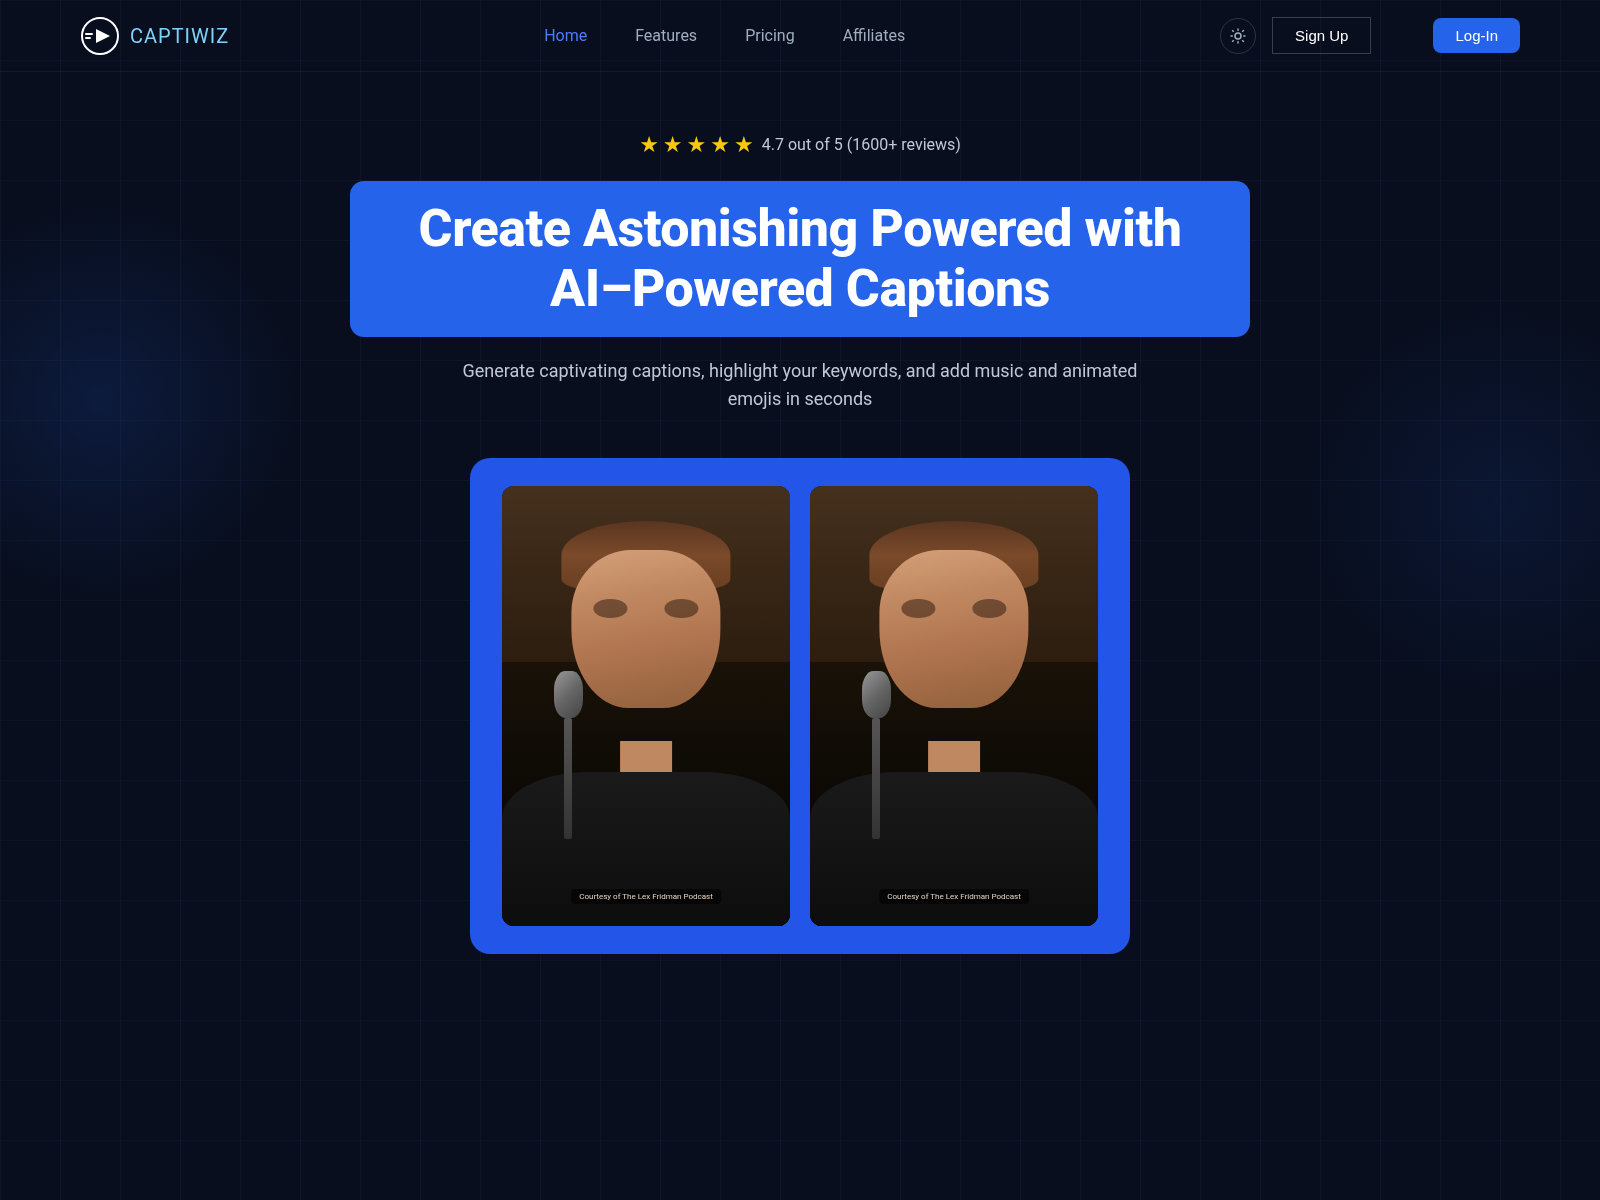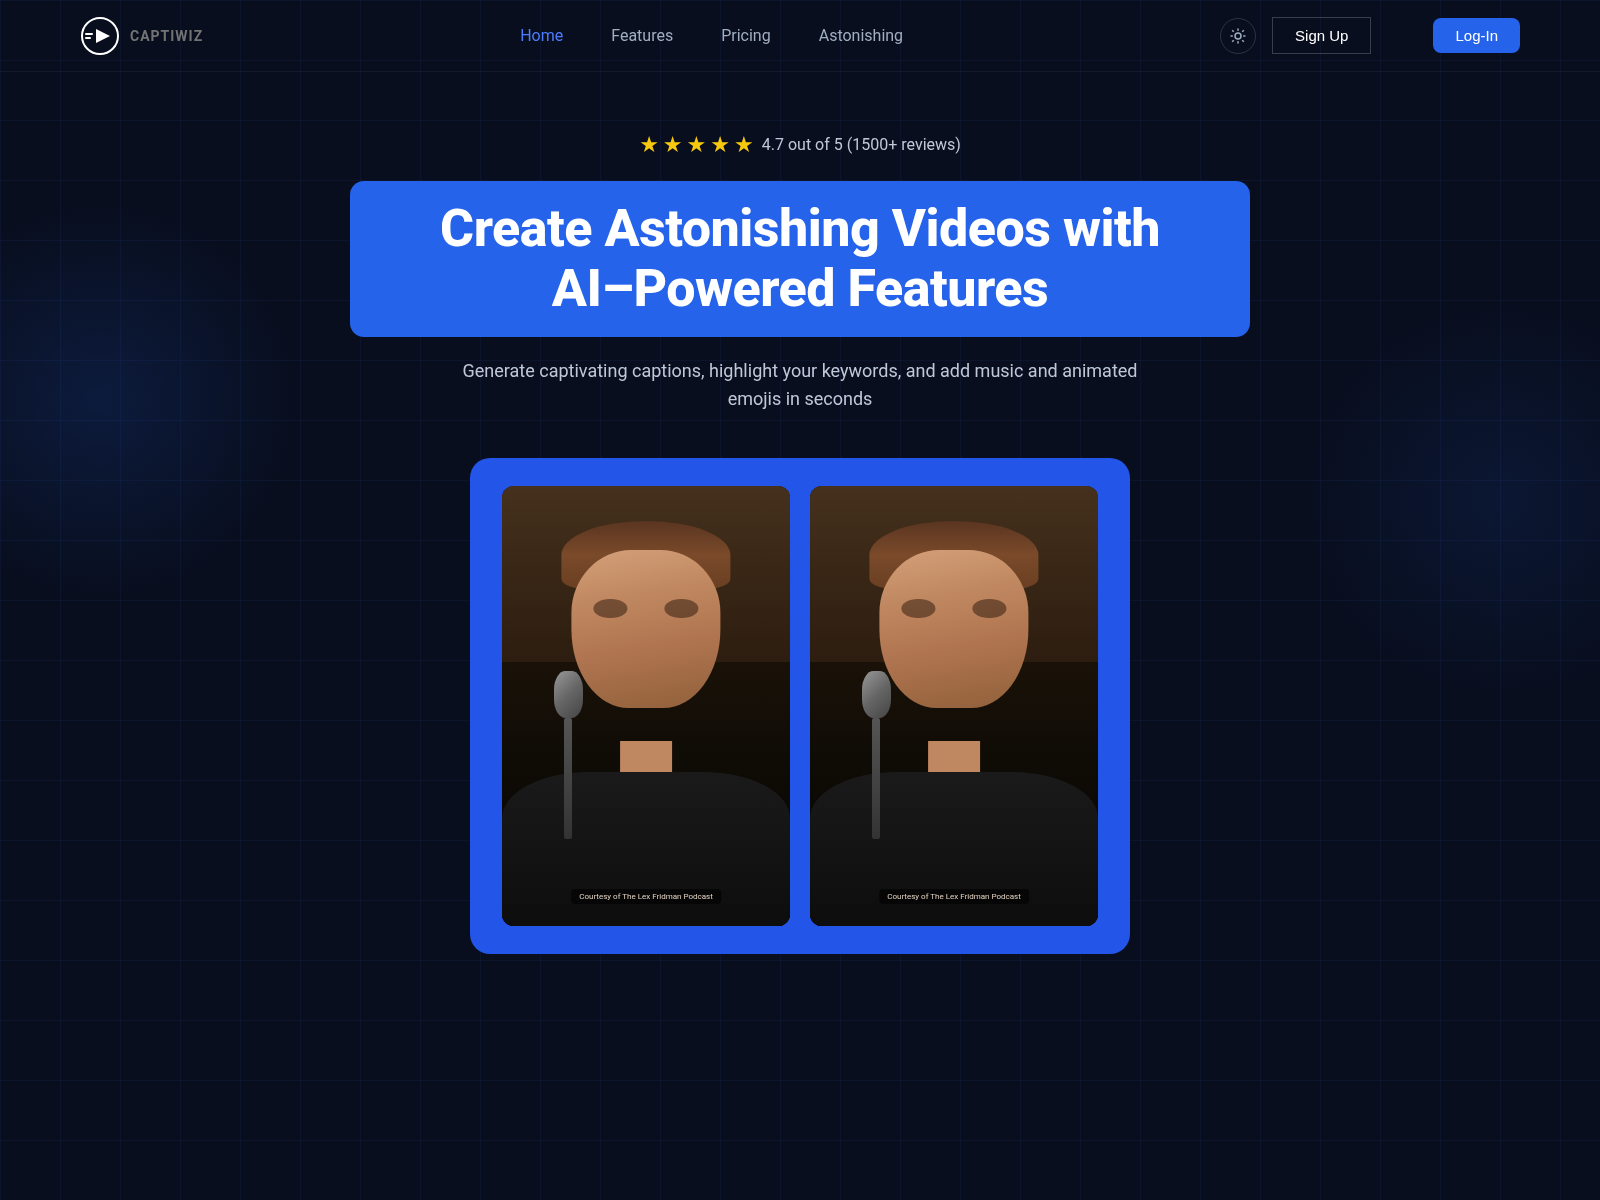"CAPTIWIZ" .logo-text { color: #737373 -> #7dd3fc; font-size: 14px -> 20px; font-weight: 700 -> 400 }
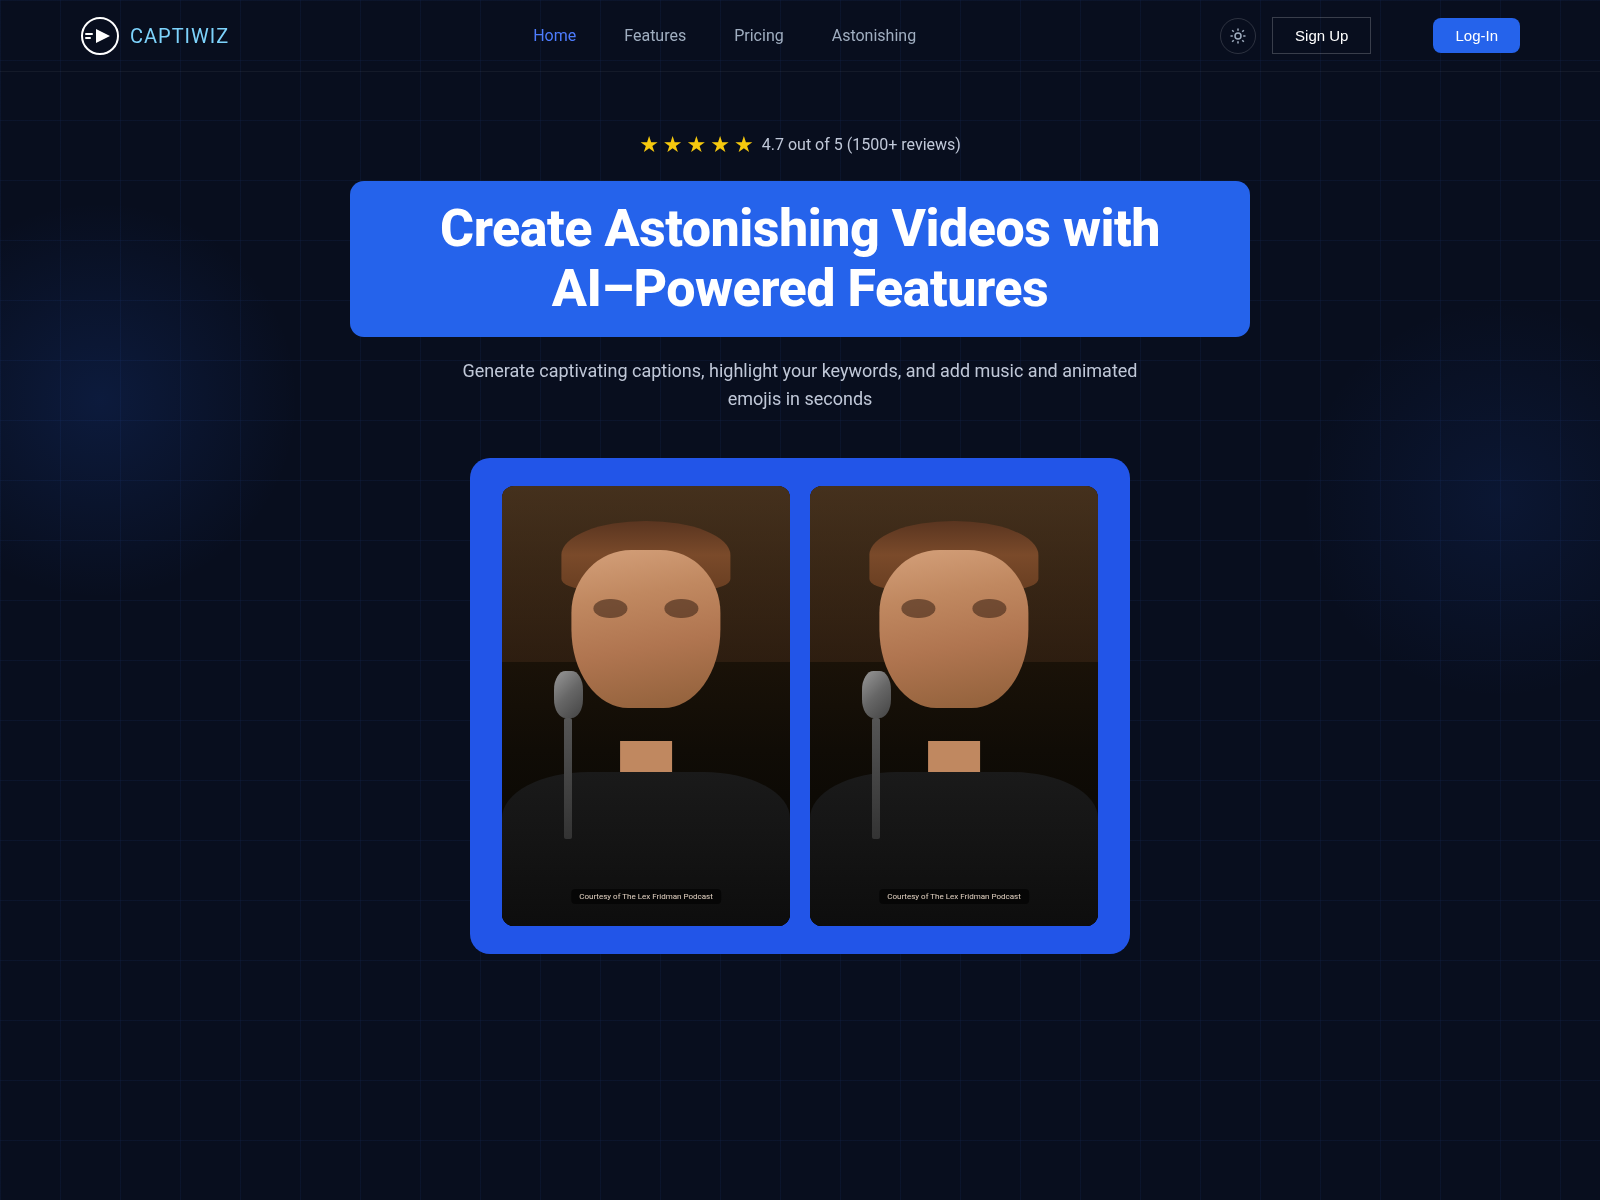"Astonishing" a.nav-link { text: Astonishing -> Affiliates }
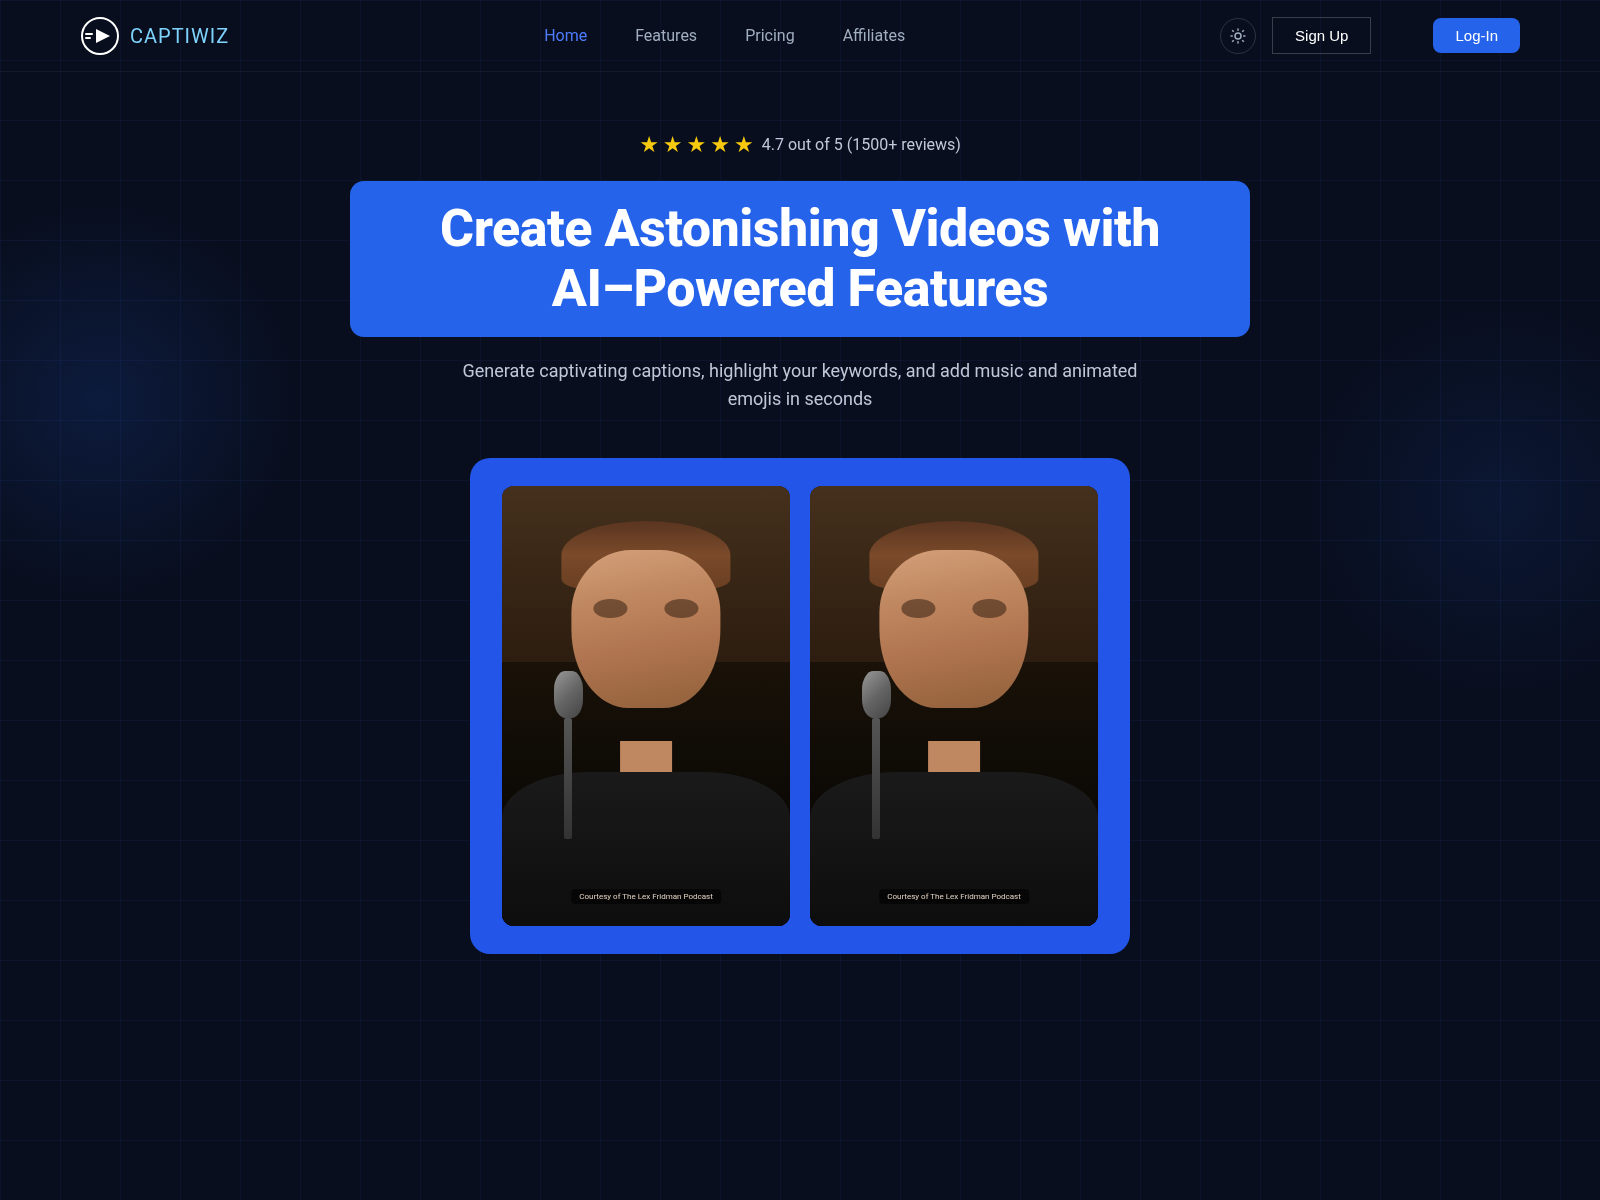"4.7 out of 5 (1500+" span.rating-text { text: 1500+ -> 1600+ }
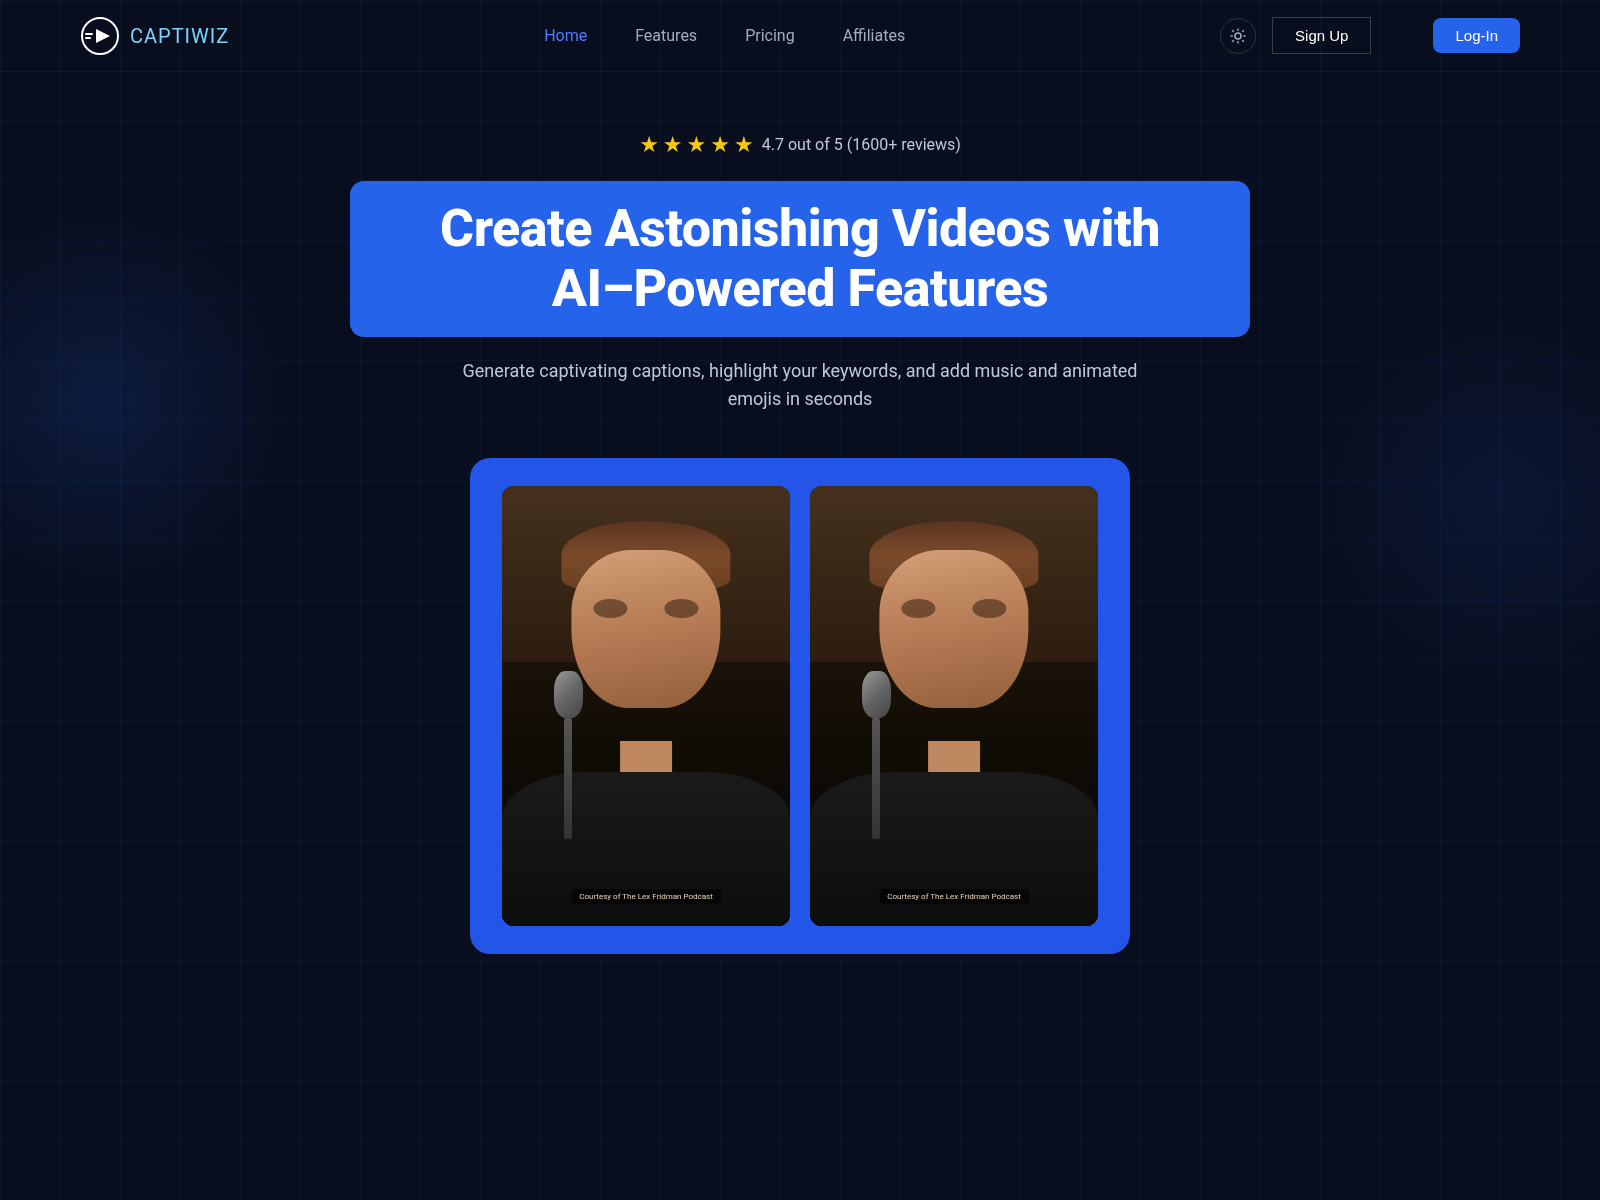"Create Astonishing Videos with" h1.hero-title { text: Videos  with AI–Powered Features -> Powered  with AI–Powered Captions }
